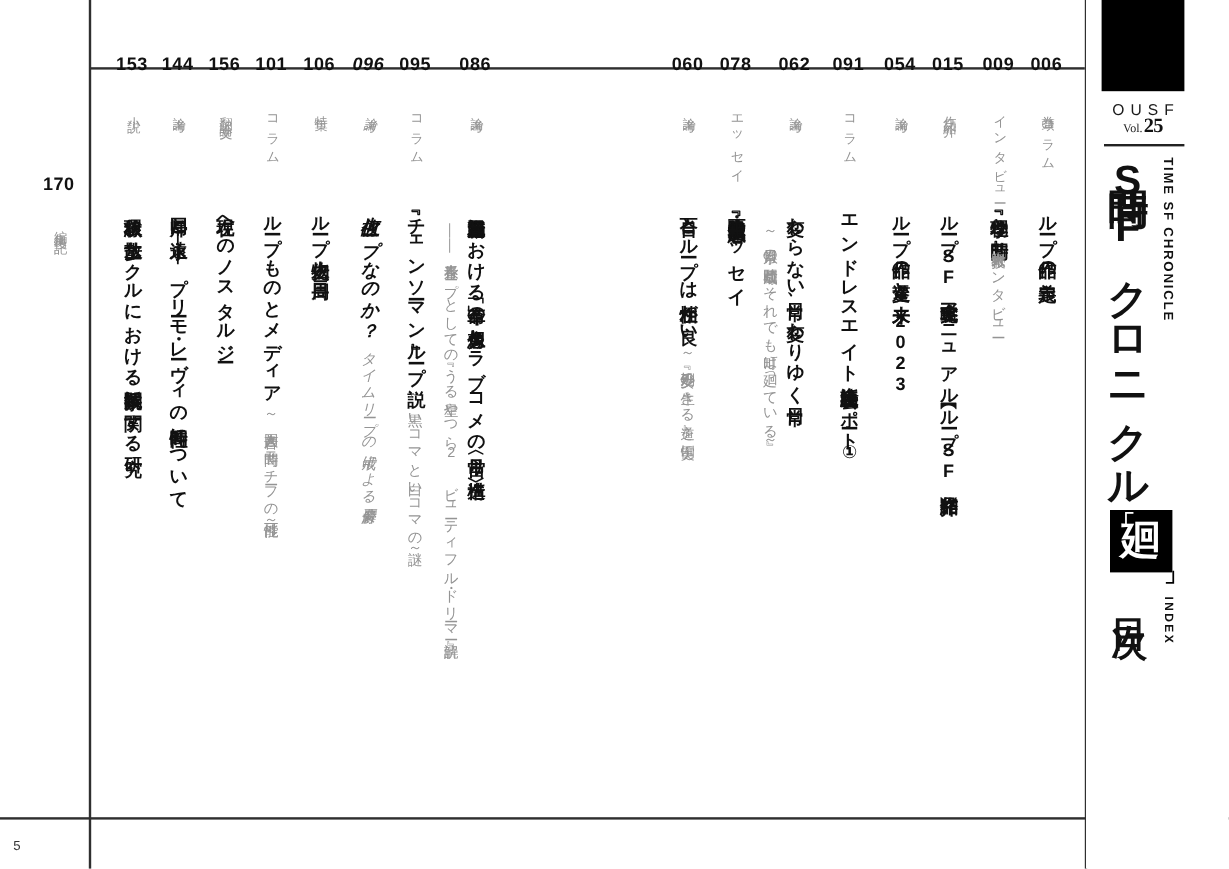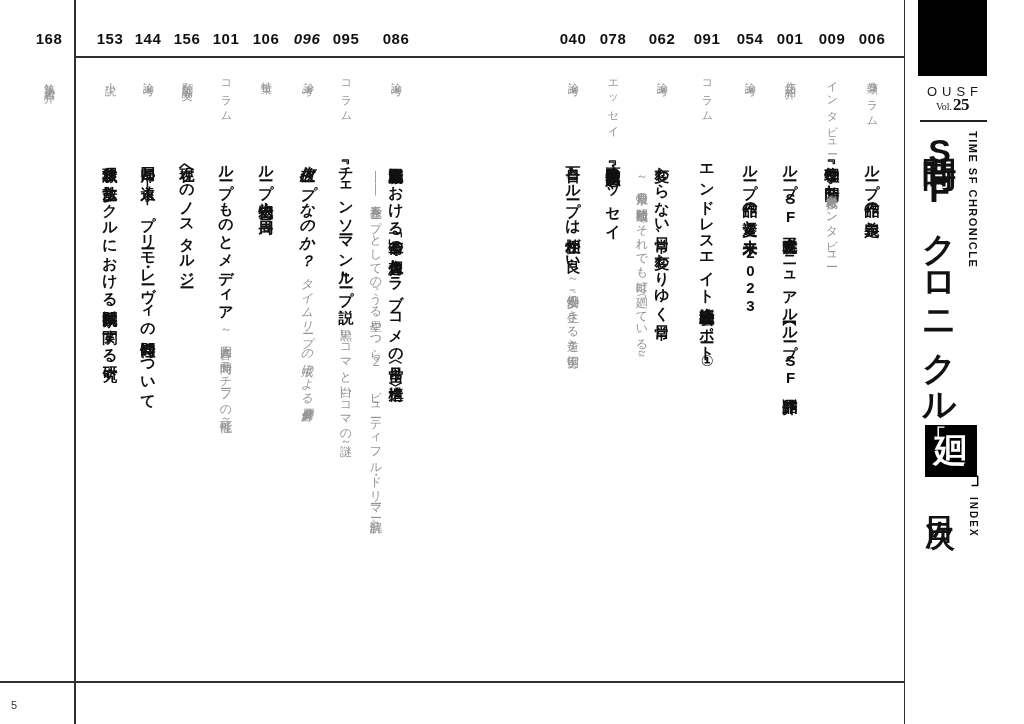"168" div.bm-item { html: <div> <div>168</div> <div>執筆者紹介</div> </div> -> none }
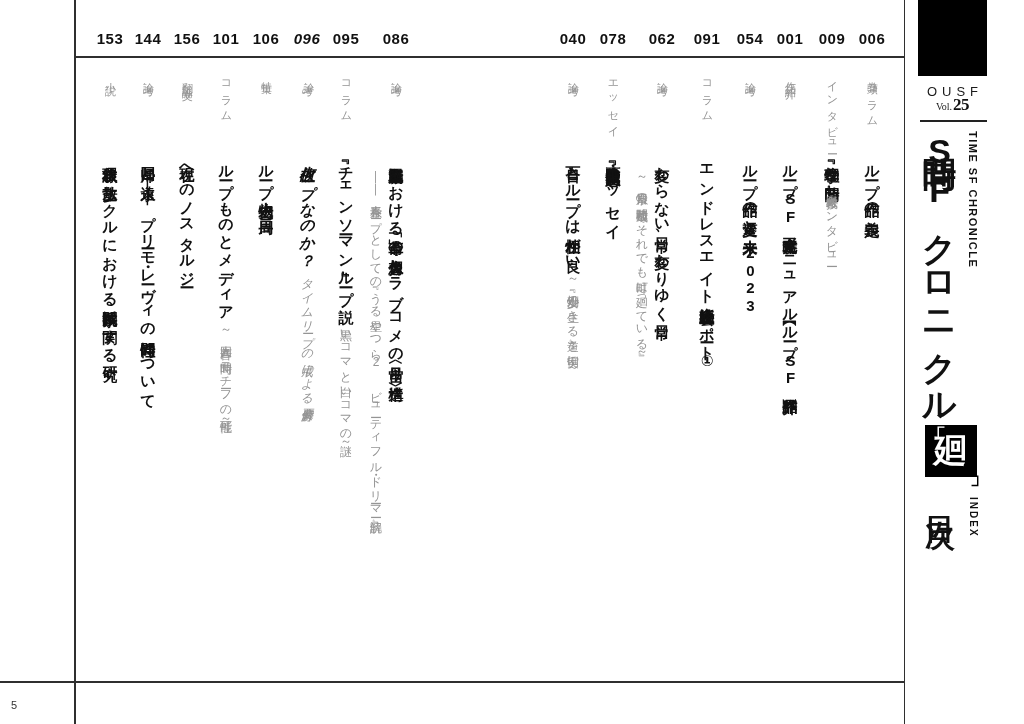"153" .entry { top: 0 -> 15px }
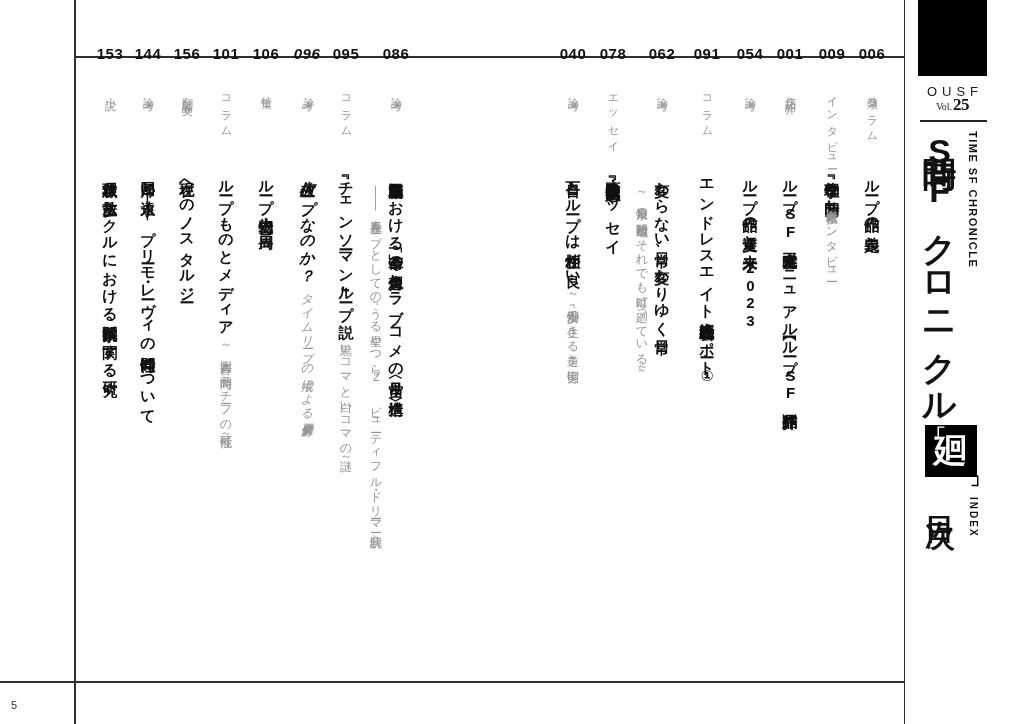"040" div.num { text: 040 -> 060 }
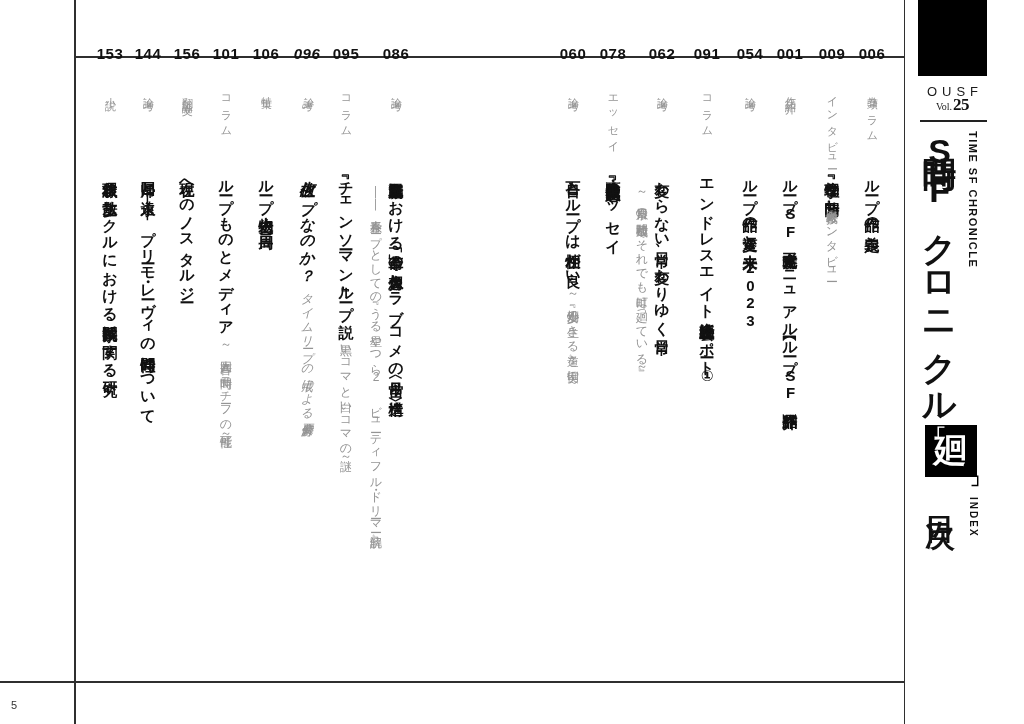"001" div.num { text: 001 -> 015 }
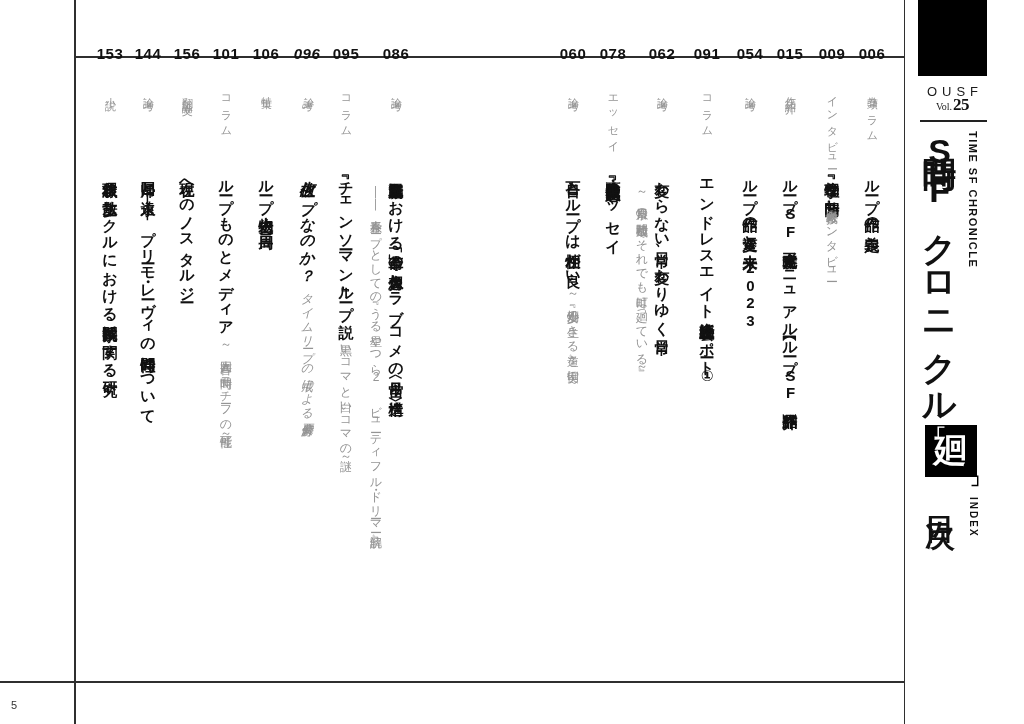"170" div.bm-item { html: none -> <div> <div>170</div> <div>編集後記</div> </div> }
